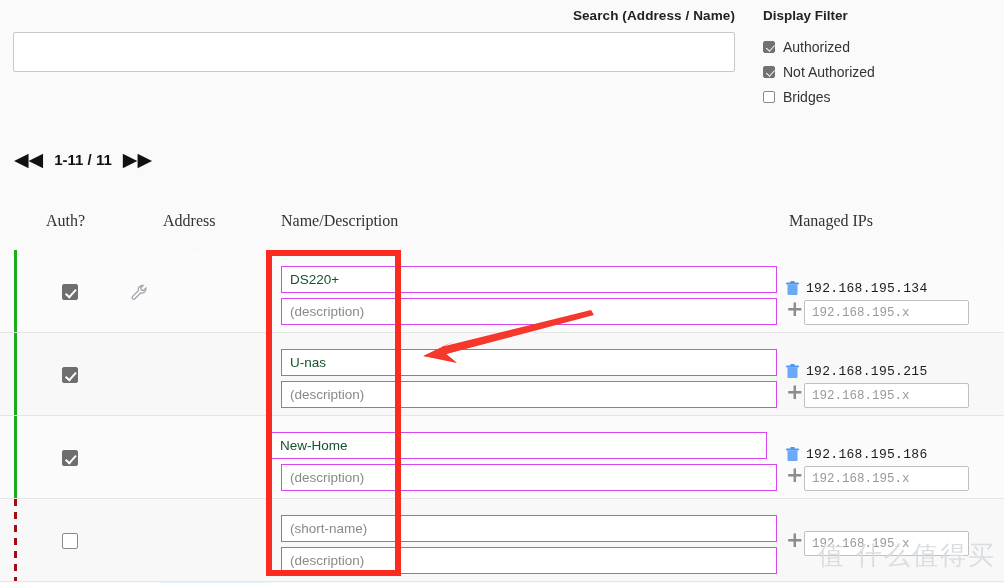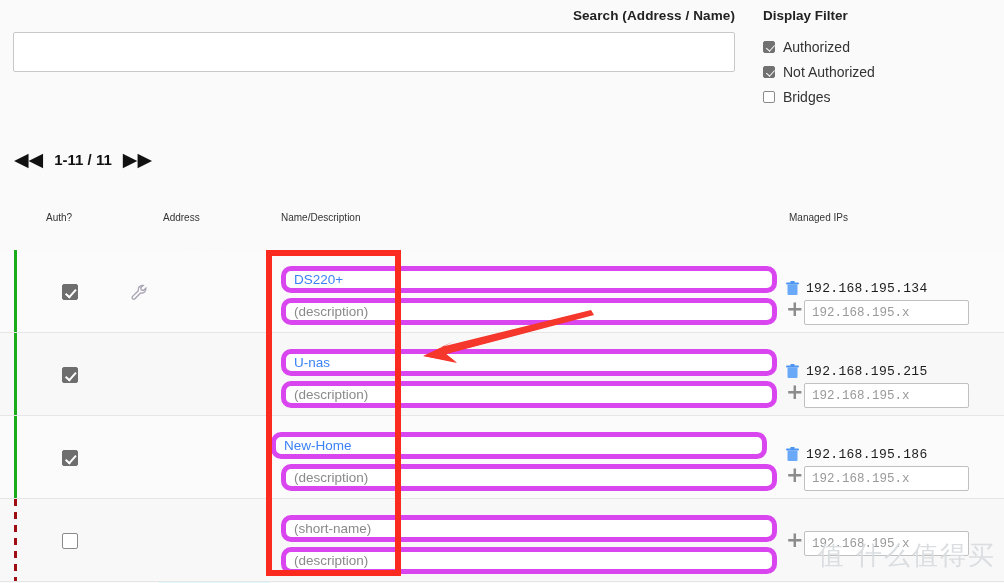"Auth?" .th { font-family: none -> Liberation Serif, serif; font-size: 10px -> 16px }
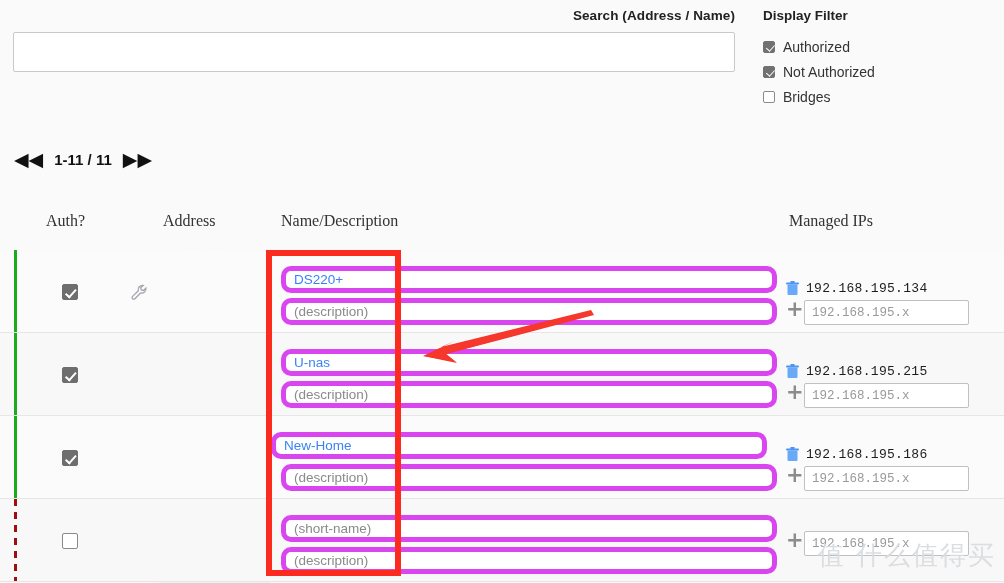"DS220+" .fld { border: 5px solid #d946ef -> 1px solid #d946ef; border-radius: 10px -> 0; color: #3b82f6 -> #14532d }
